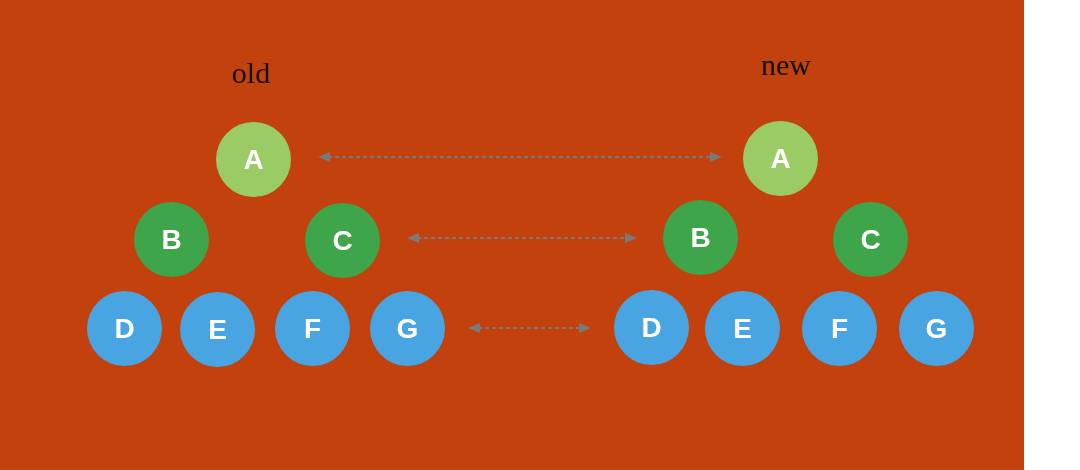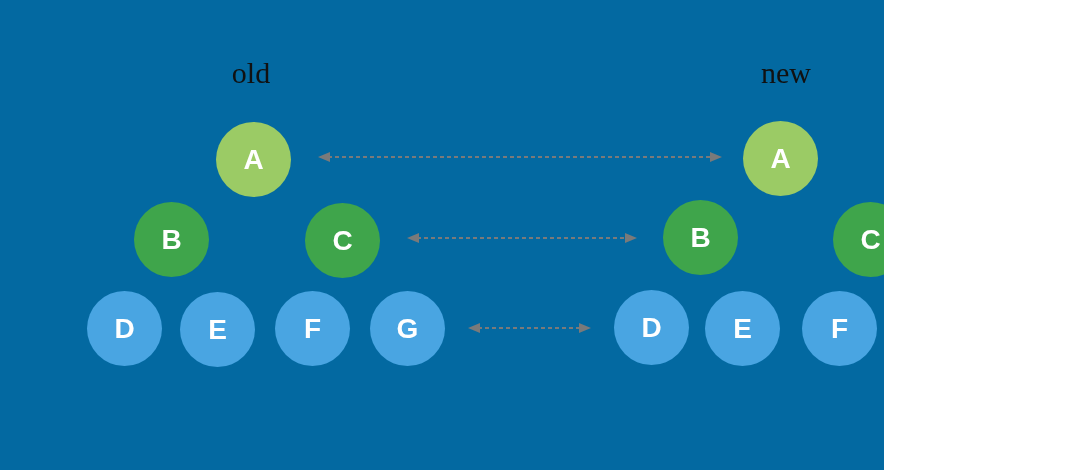"old" .canvas { background: #0369a1 -> #c2410c; width: 884px -> 1024px }
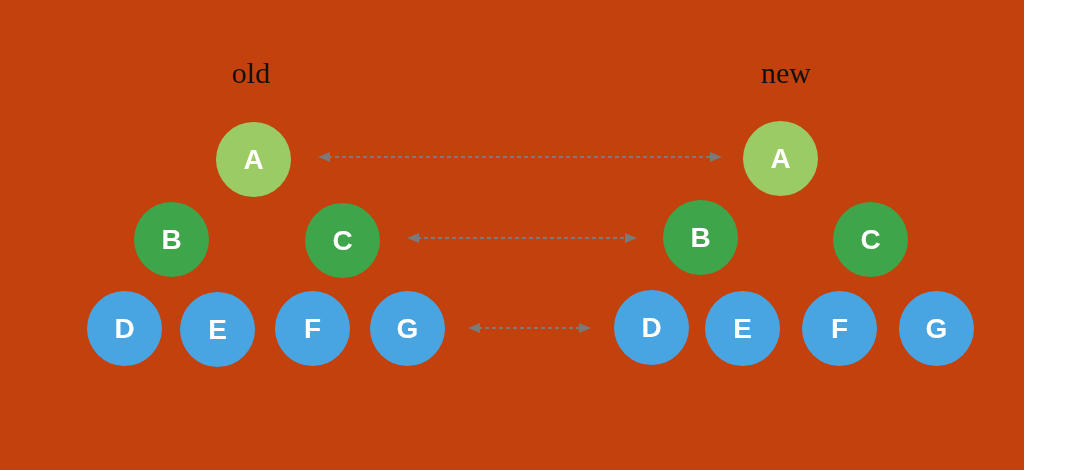"new" .tree-title.new { top: 58px -> 50px }
